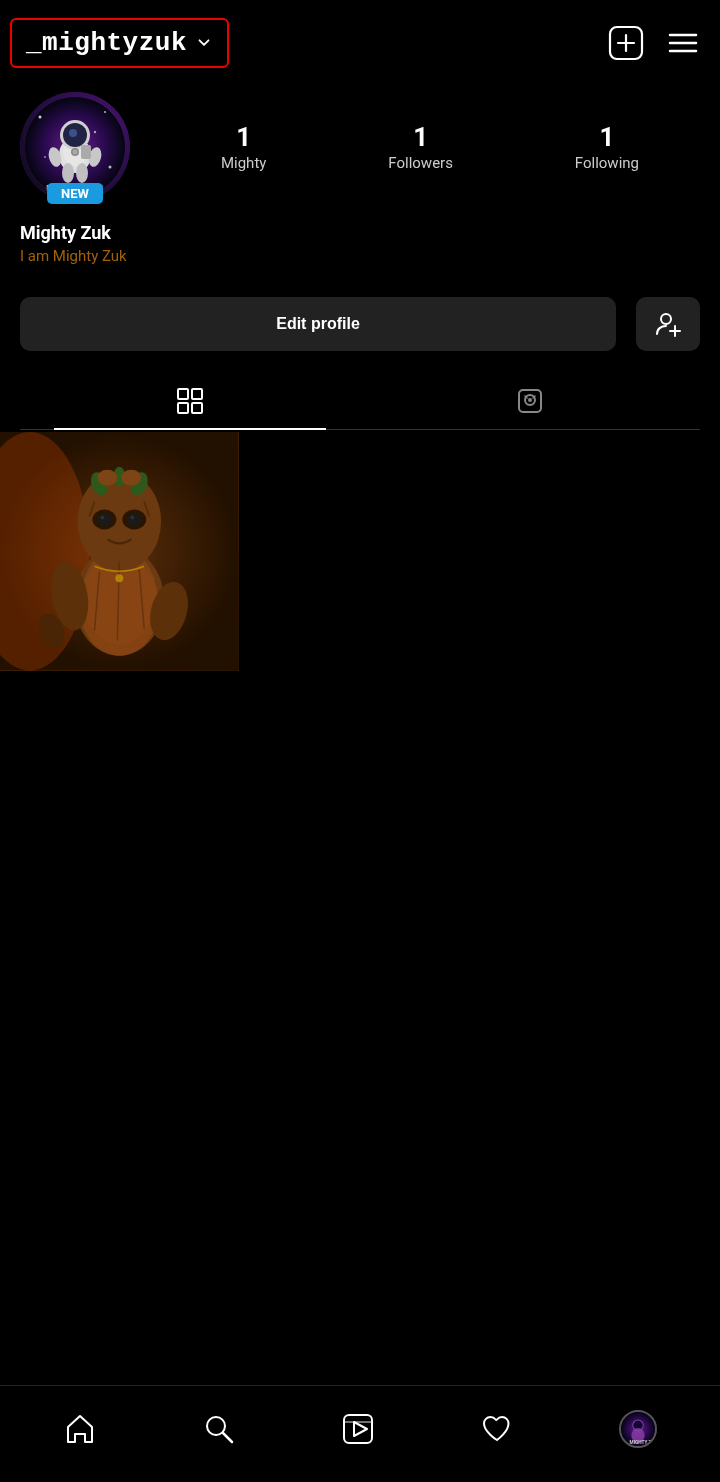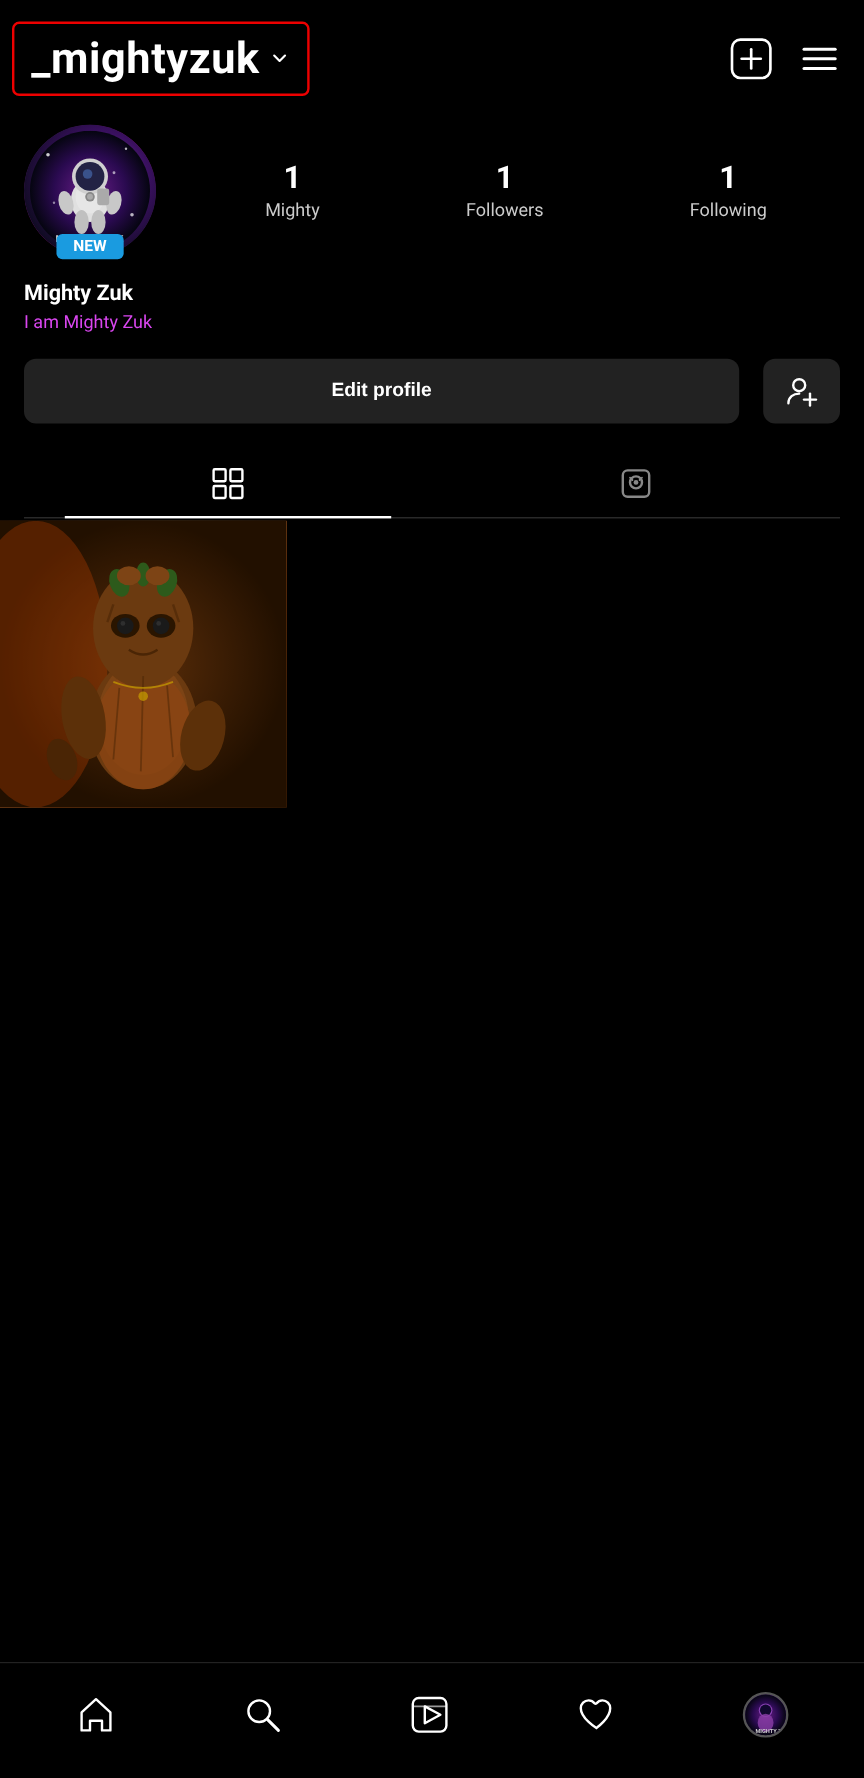"_mightyzuk" .username-box span { font-family: none -> Liberation Mono, monospace; font-size: 36px -> 26px }
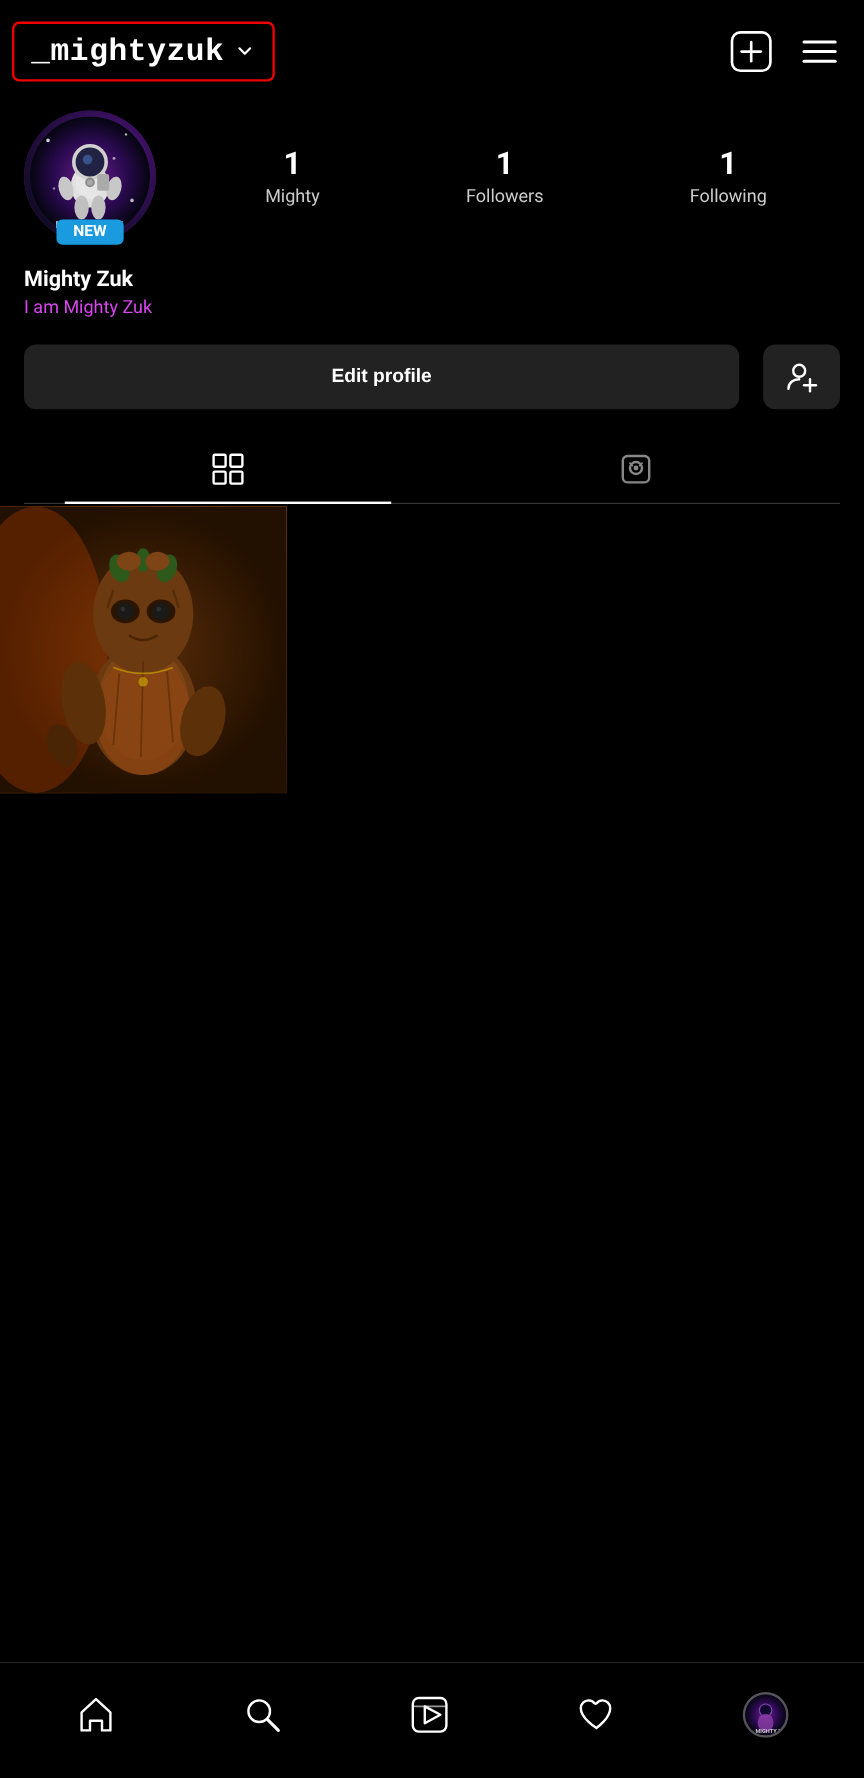"I am Mighty Zuk" .profile-bio { color: #d946ef -> #a16207 }
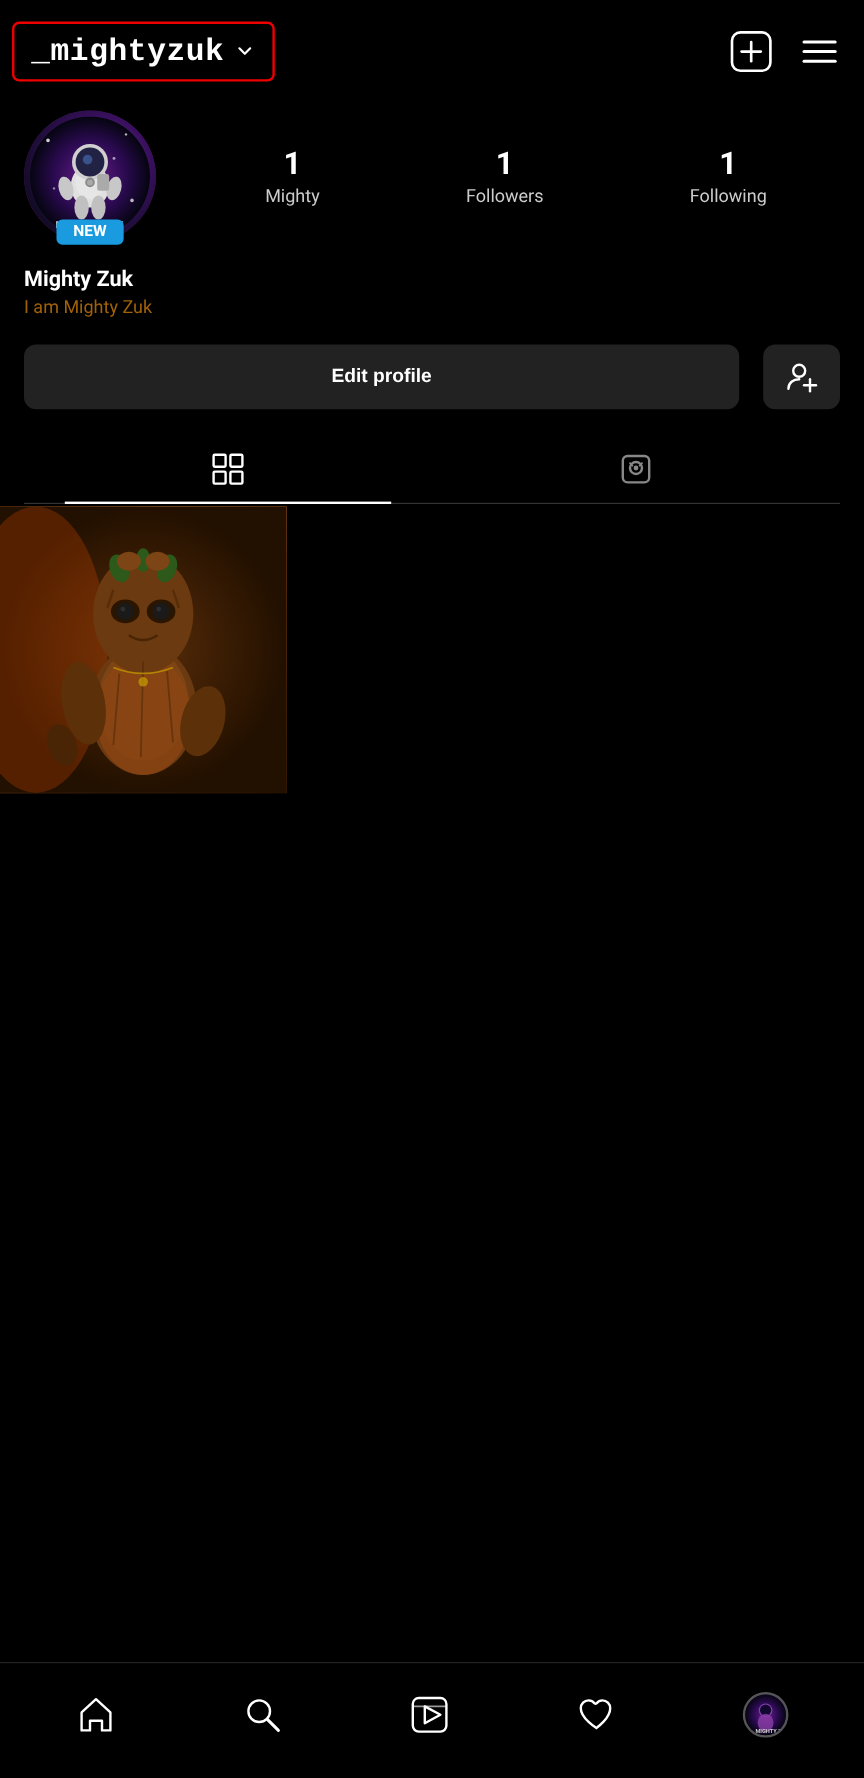"Edit profile" .action-buttons { margin-top: 22px -> 32px }
